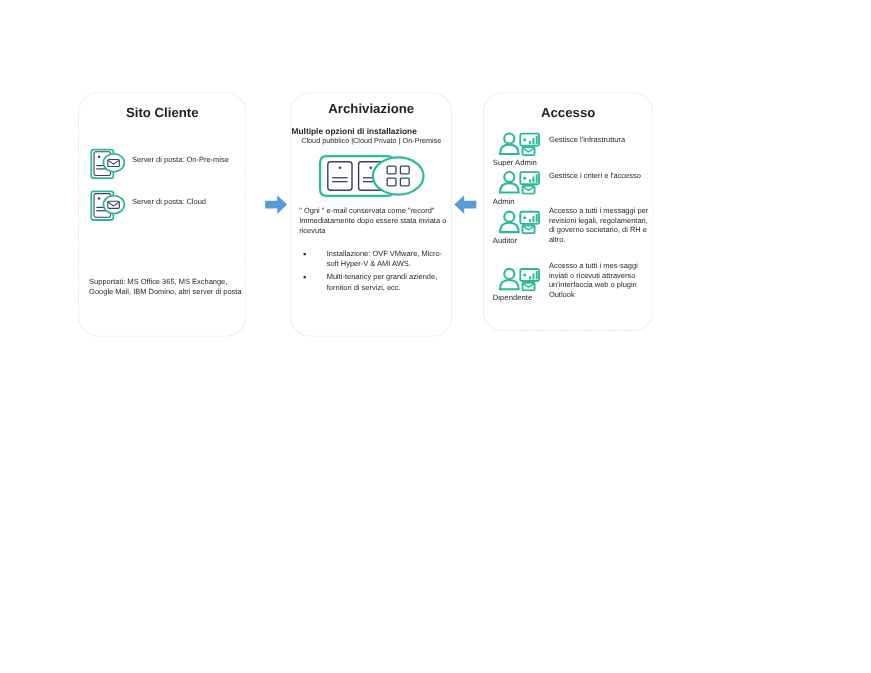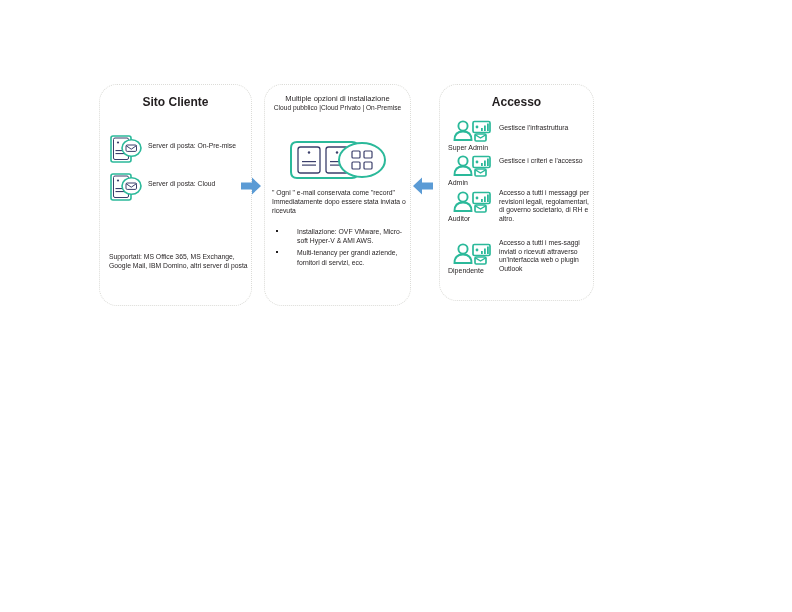"Sito Cliente" #panel-client { left: 99px -> 71px }
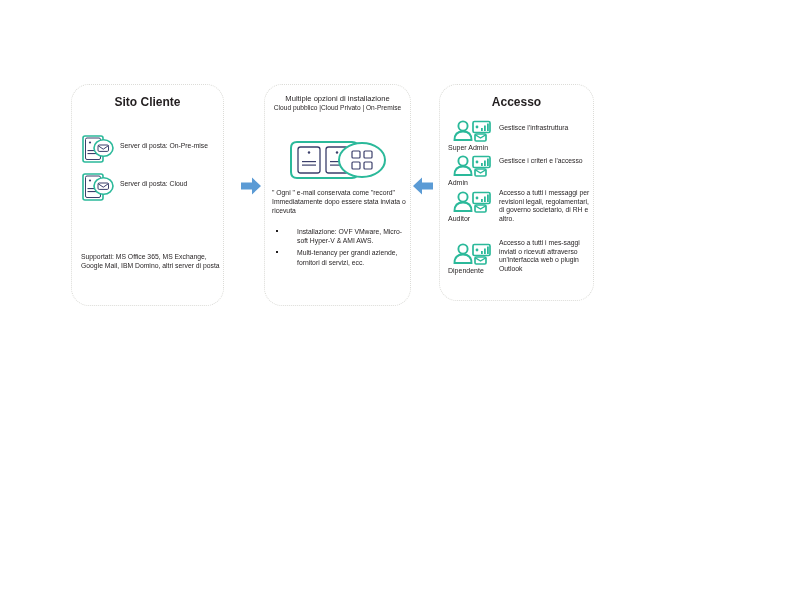"Archiviazione" div.panel-title { html: none -> <div>Archiviazione</div> }
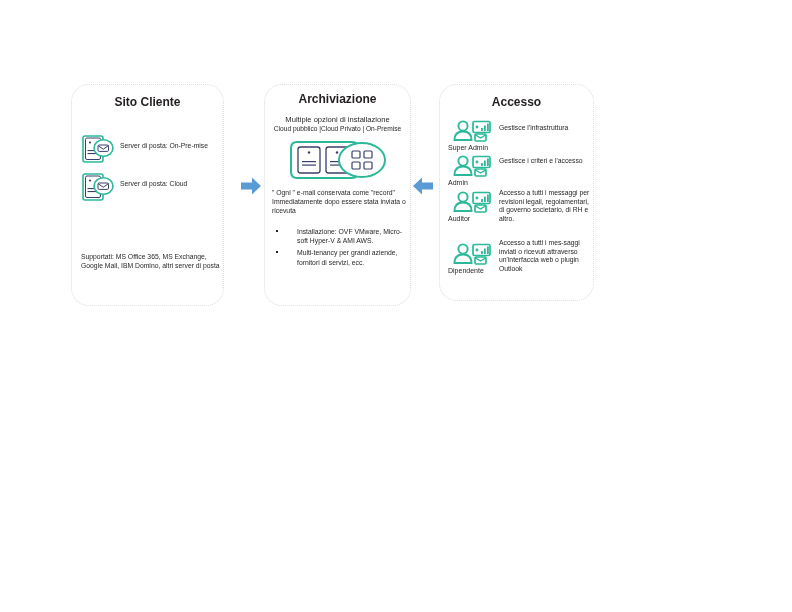"Multiple opzioni di installazione" .subtitle-1 { font-weight: normal -> bold; text-align: center -> left }
